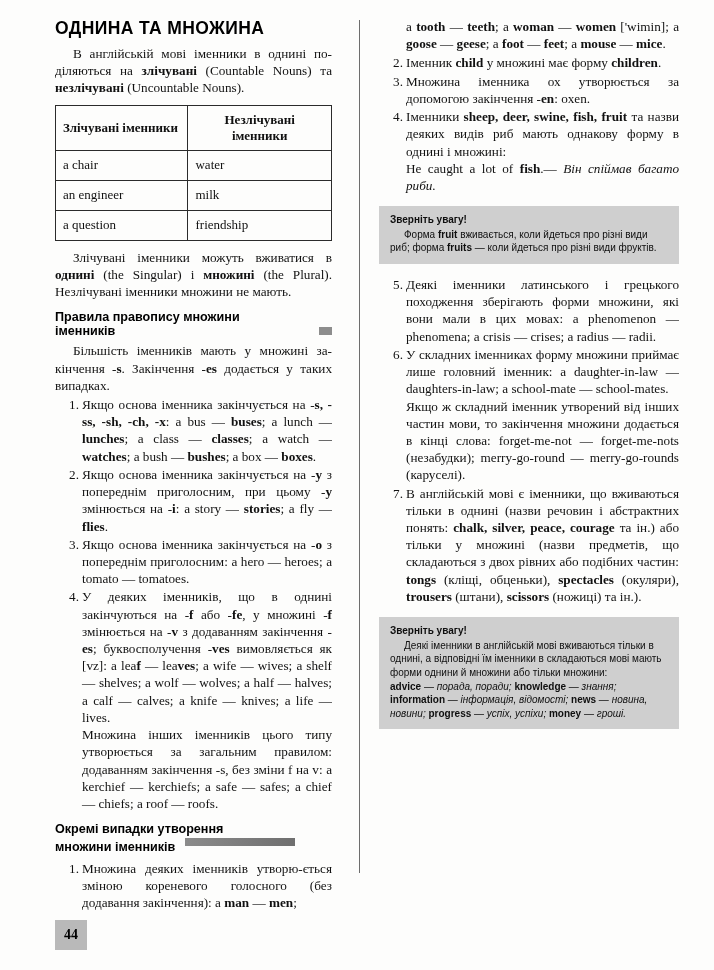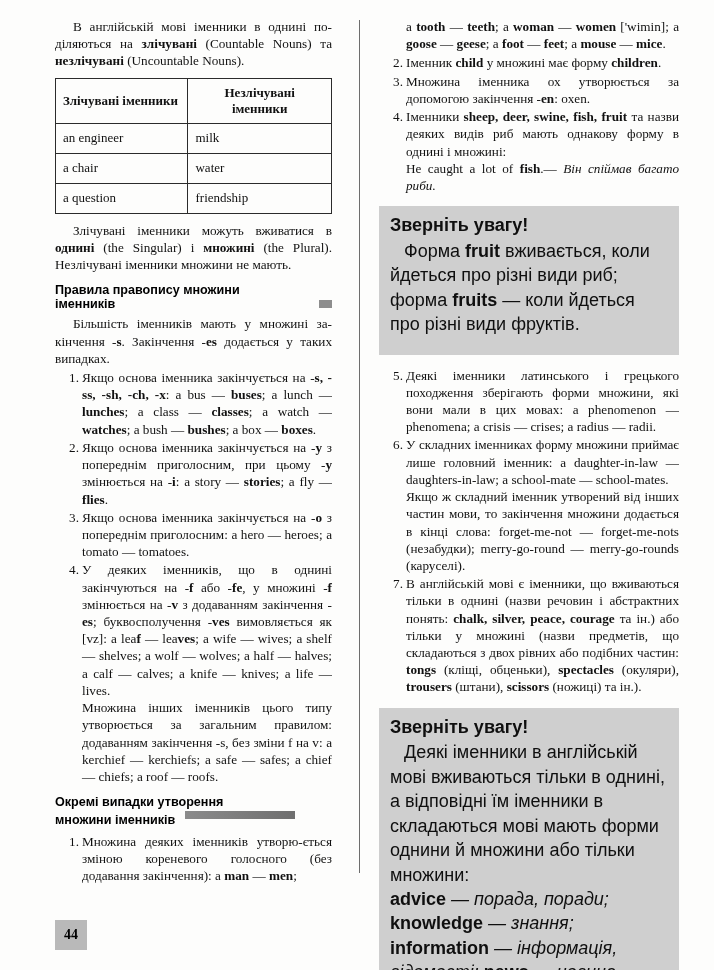"ОДНИНА ТА МНОЖИНА" h1.title { html: none -> <h1>ОДНИНА ТА МНОЖИНА</h1> }
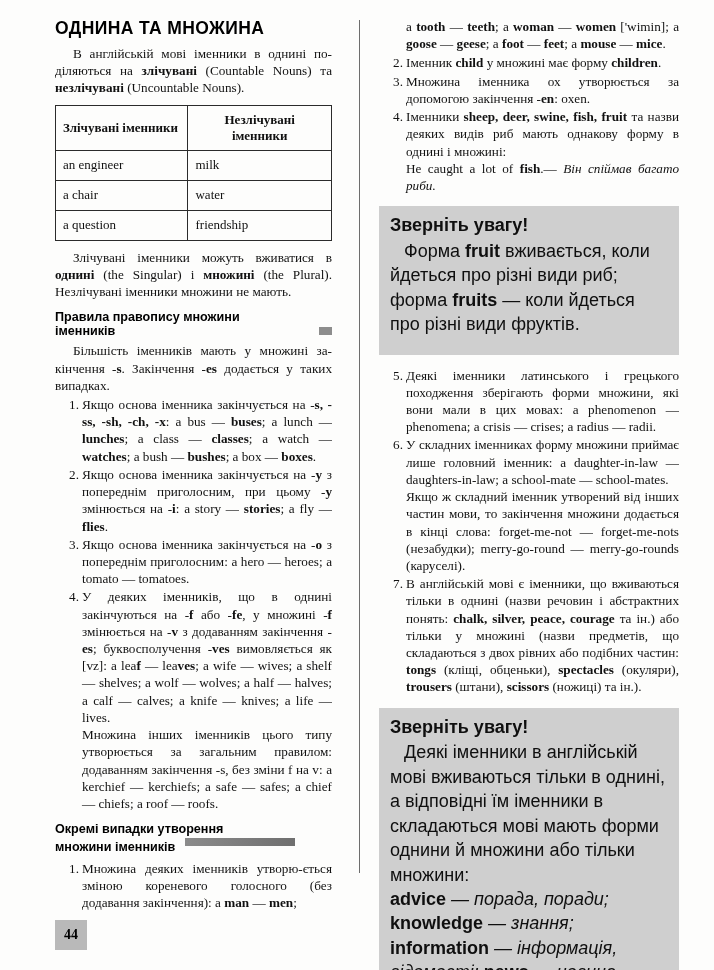"an engineer" tr { order: before "a chair" -> after "a chair" }
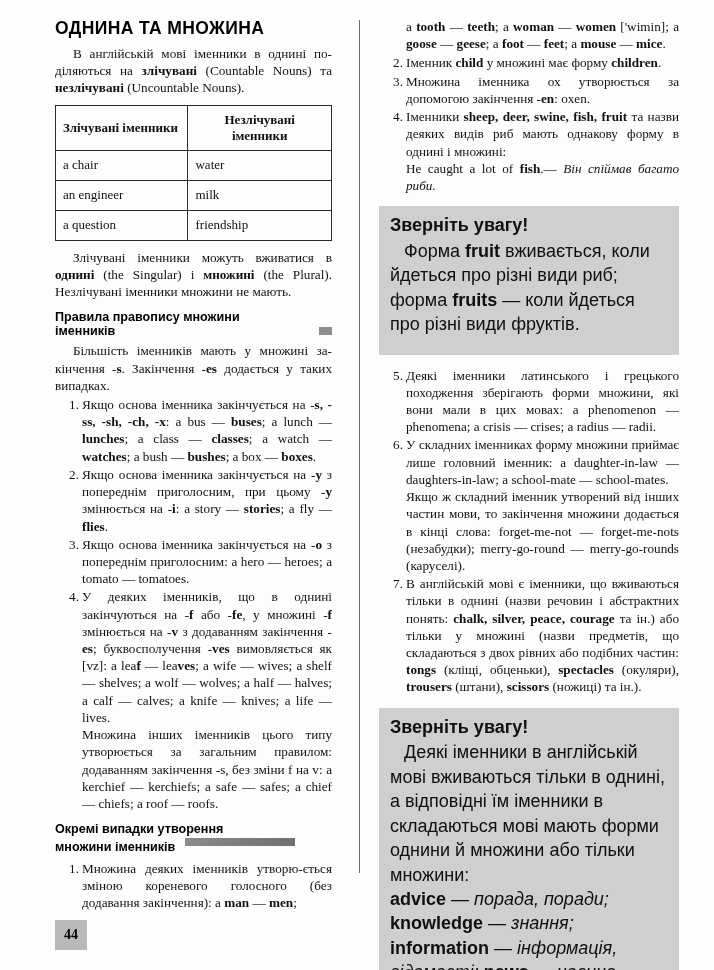"Зверніть увагу!" .callout { font-size: 18px -> 10px; padding: 7px 11px 18px 11px -> 7px 11px 9px 11px }
